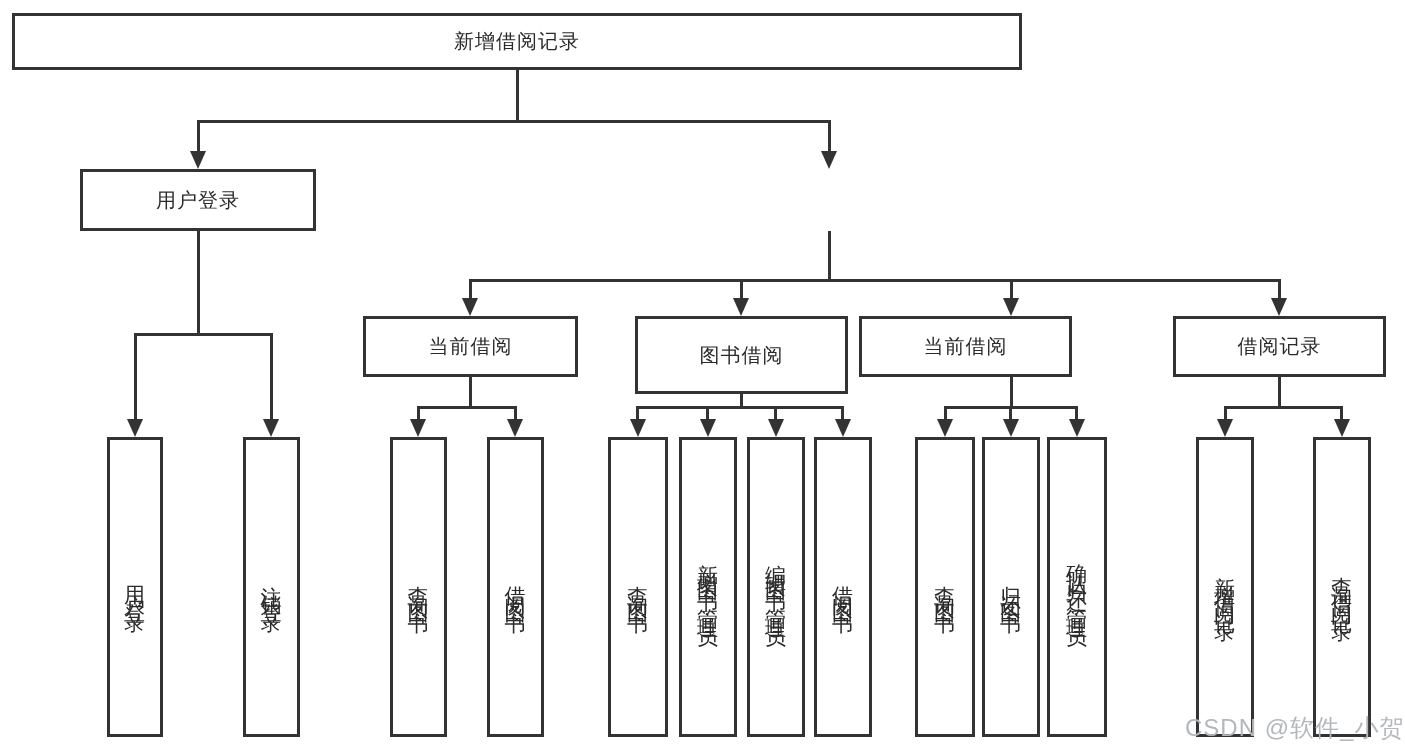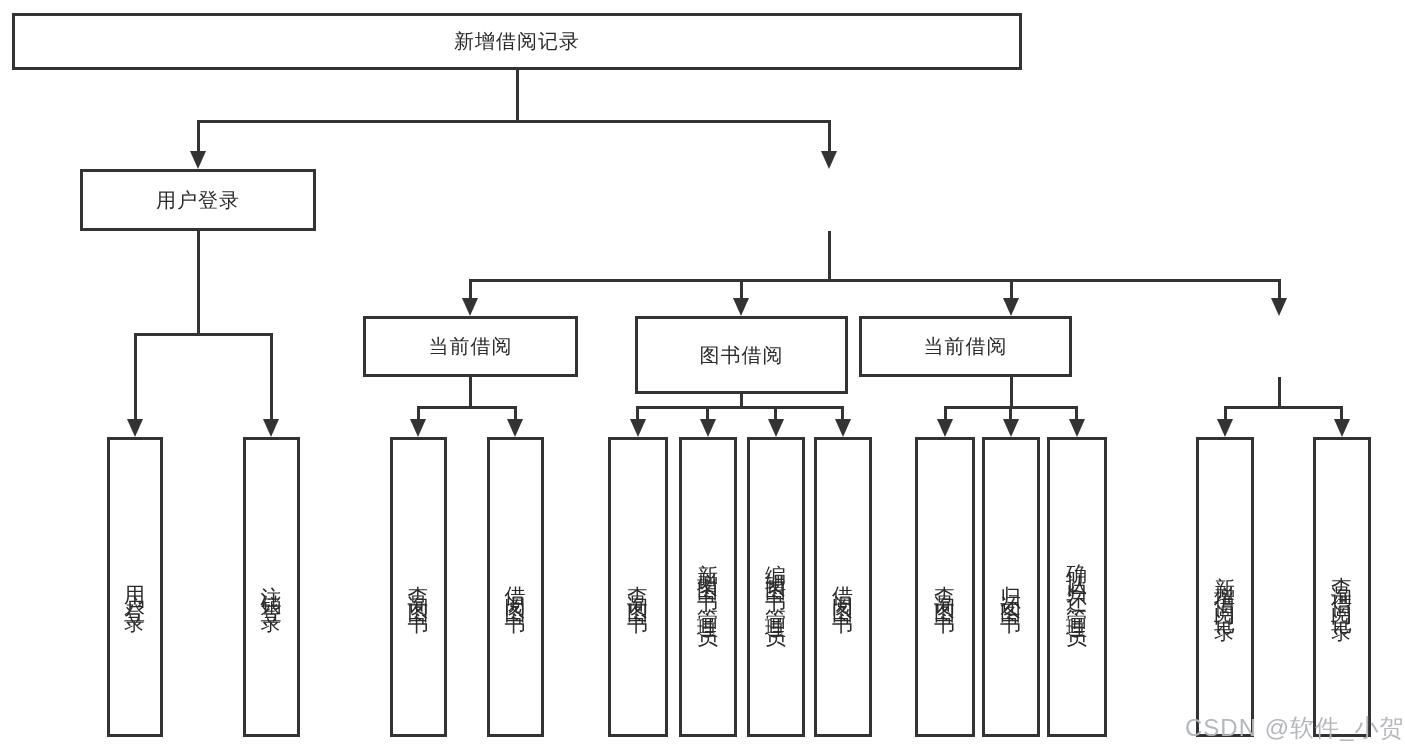"借阅记录" div.box { html: none -> <div>借阅记录</div> }
